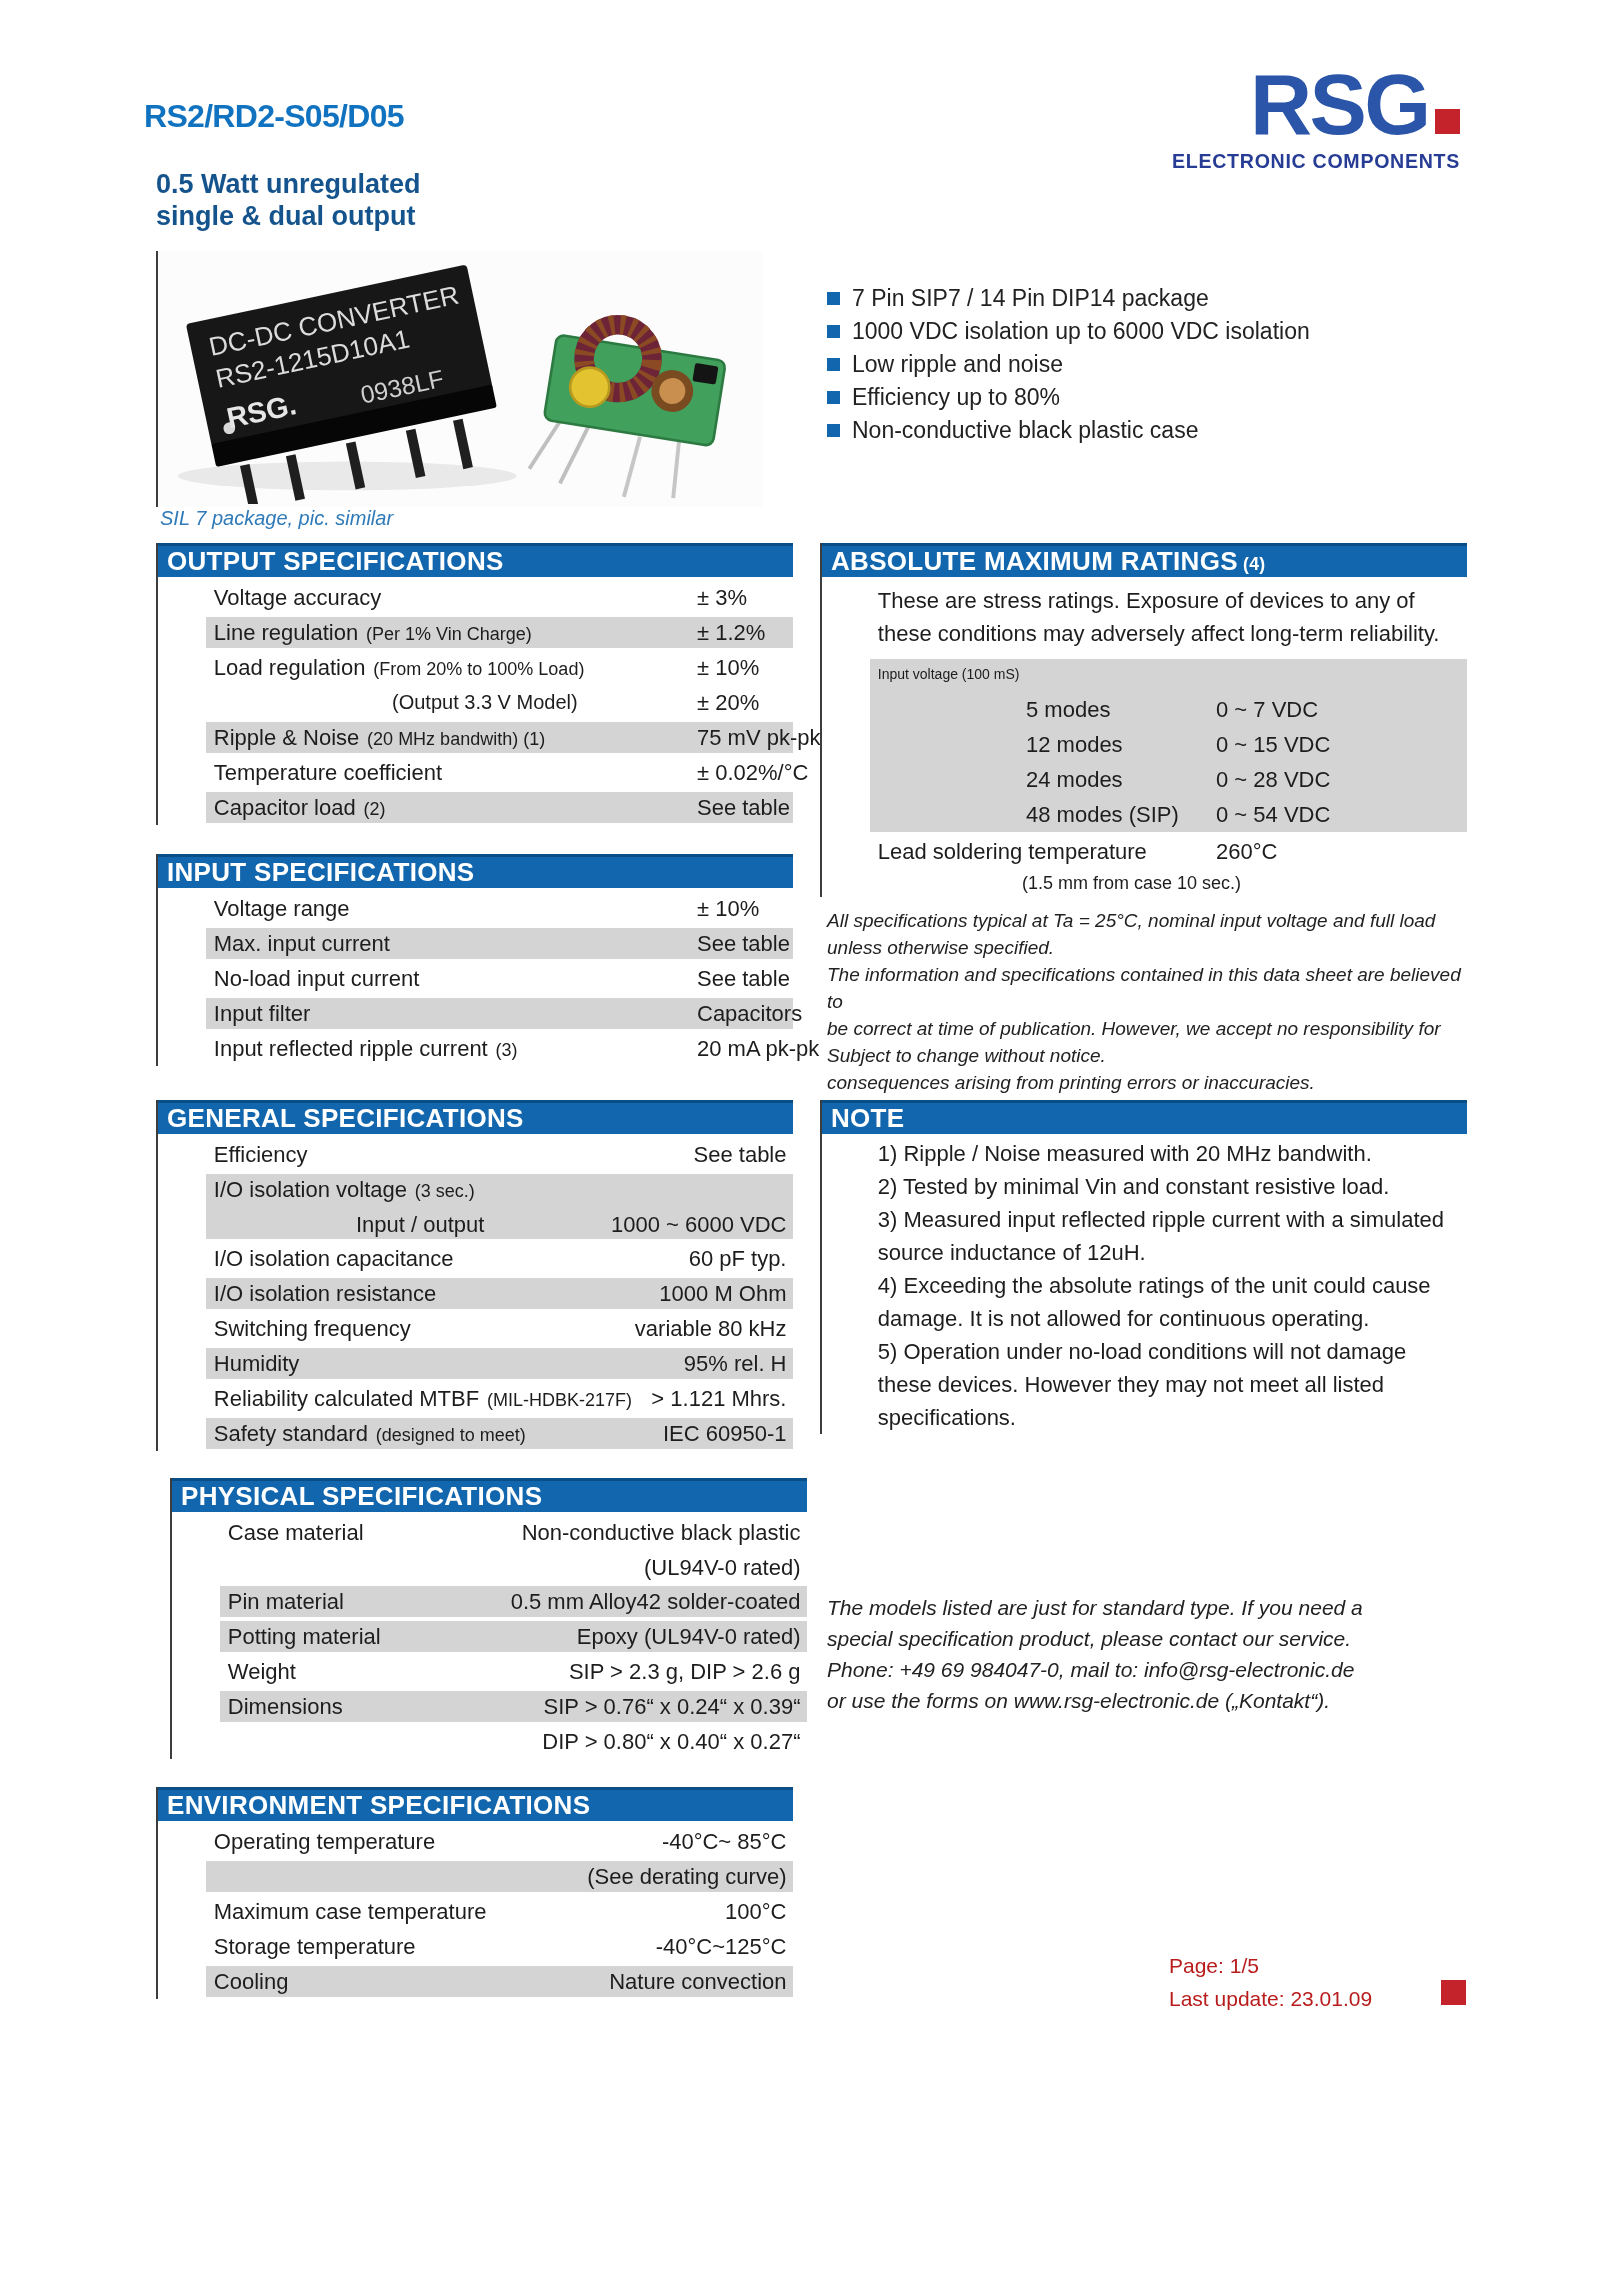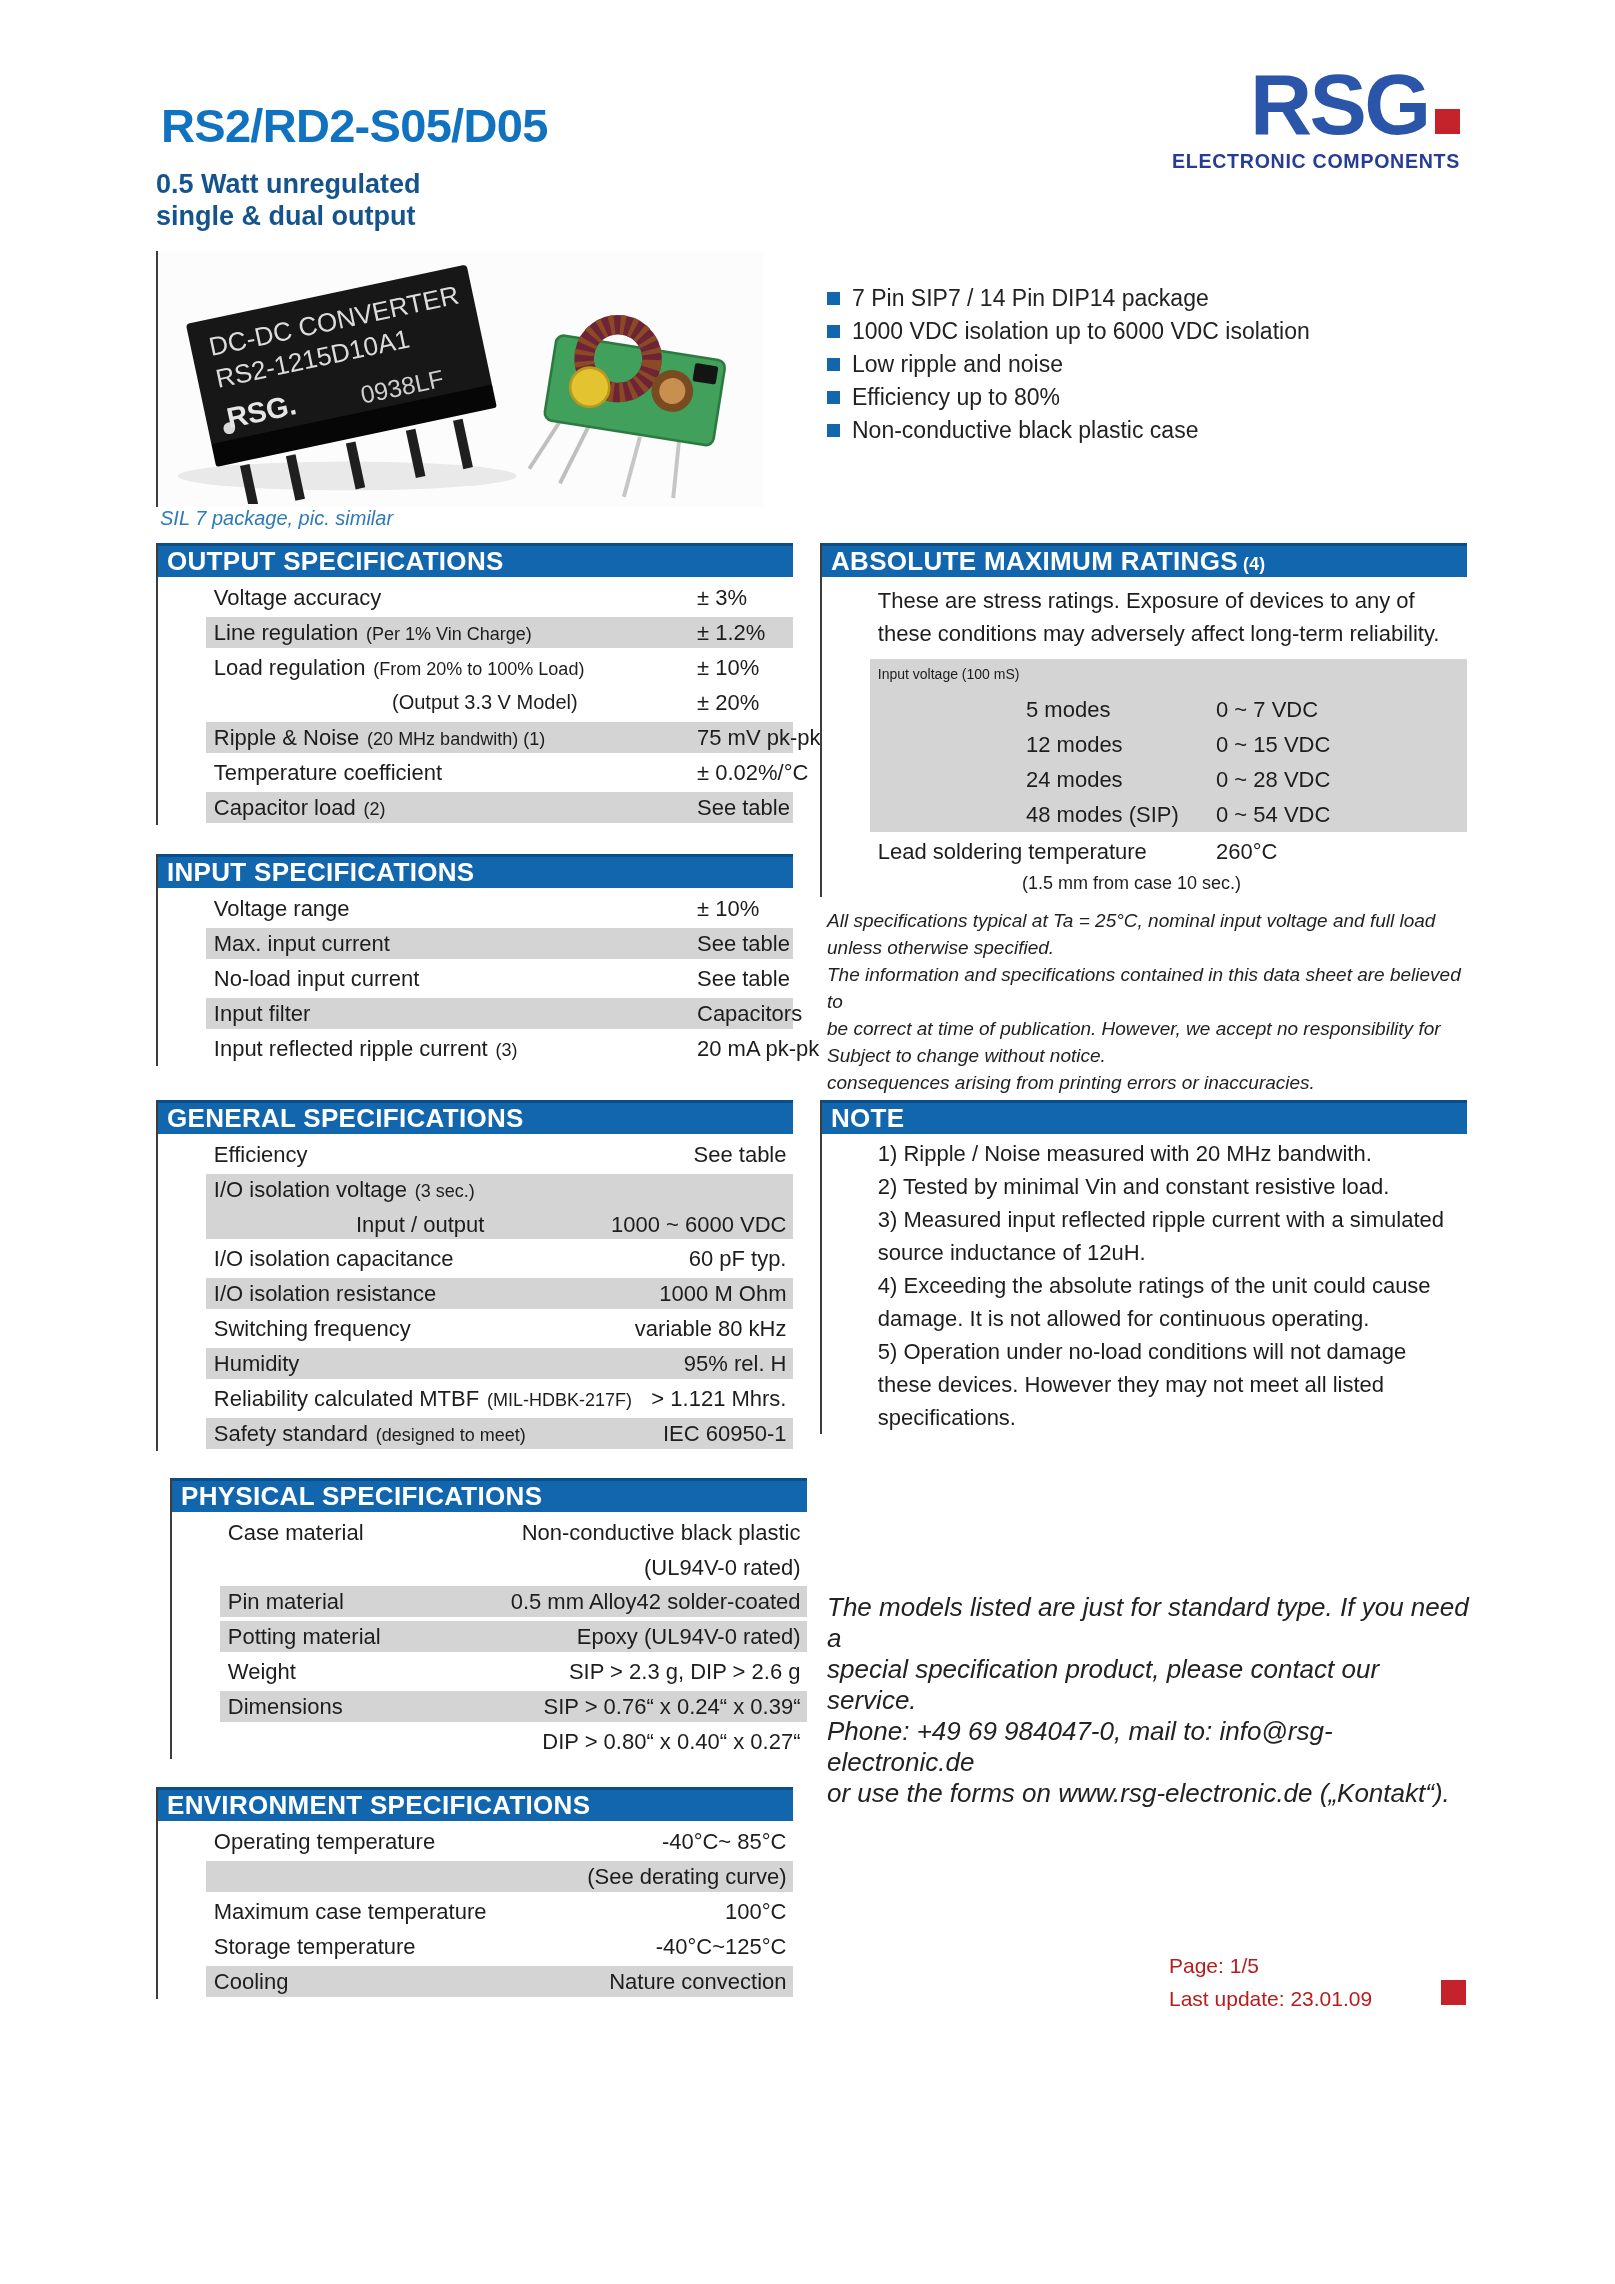"RS2/RD2-S05/D05" .title { font-size: 47px -> 32px; left: 161px -> 144px }
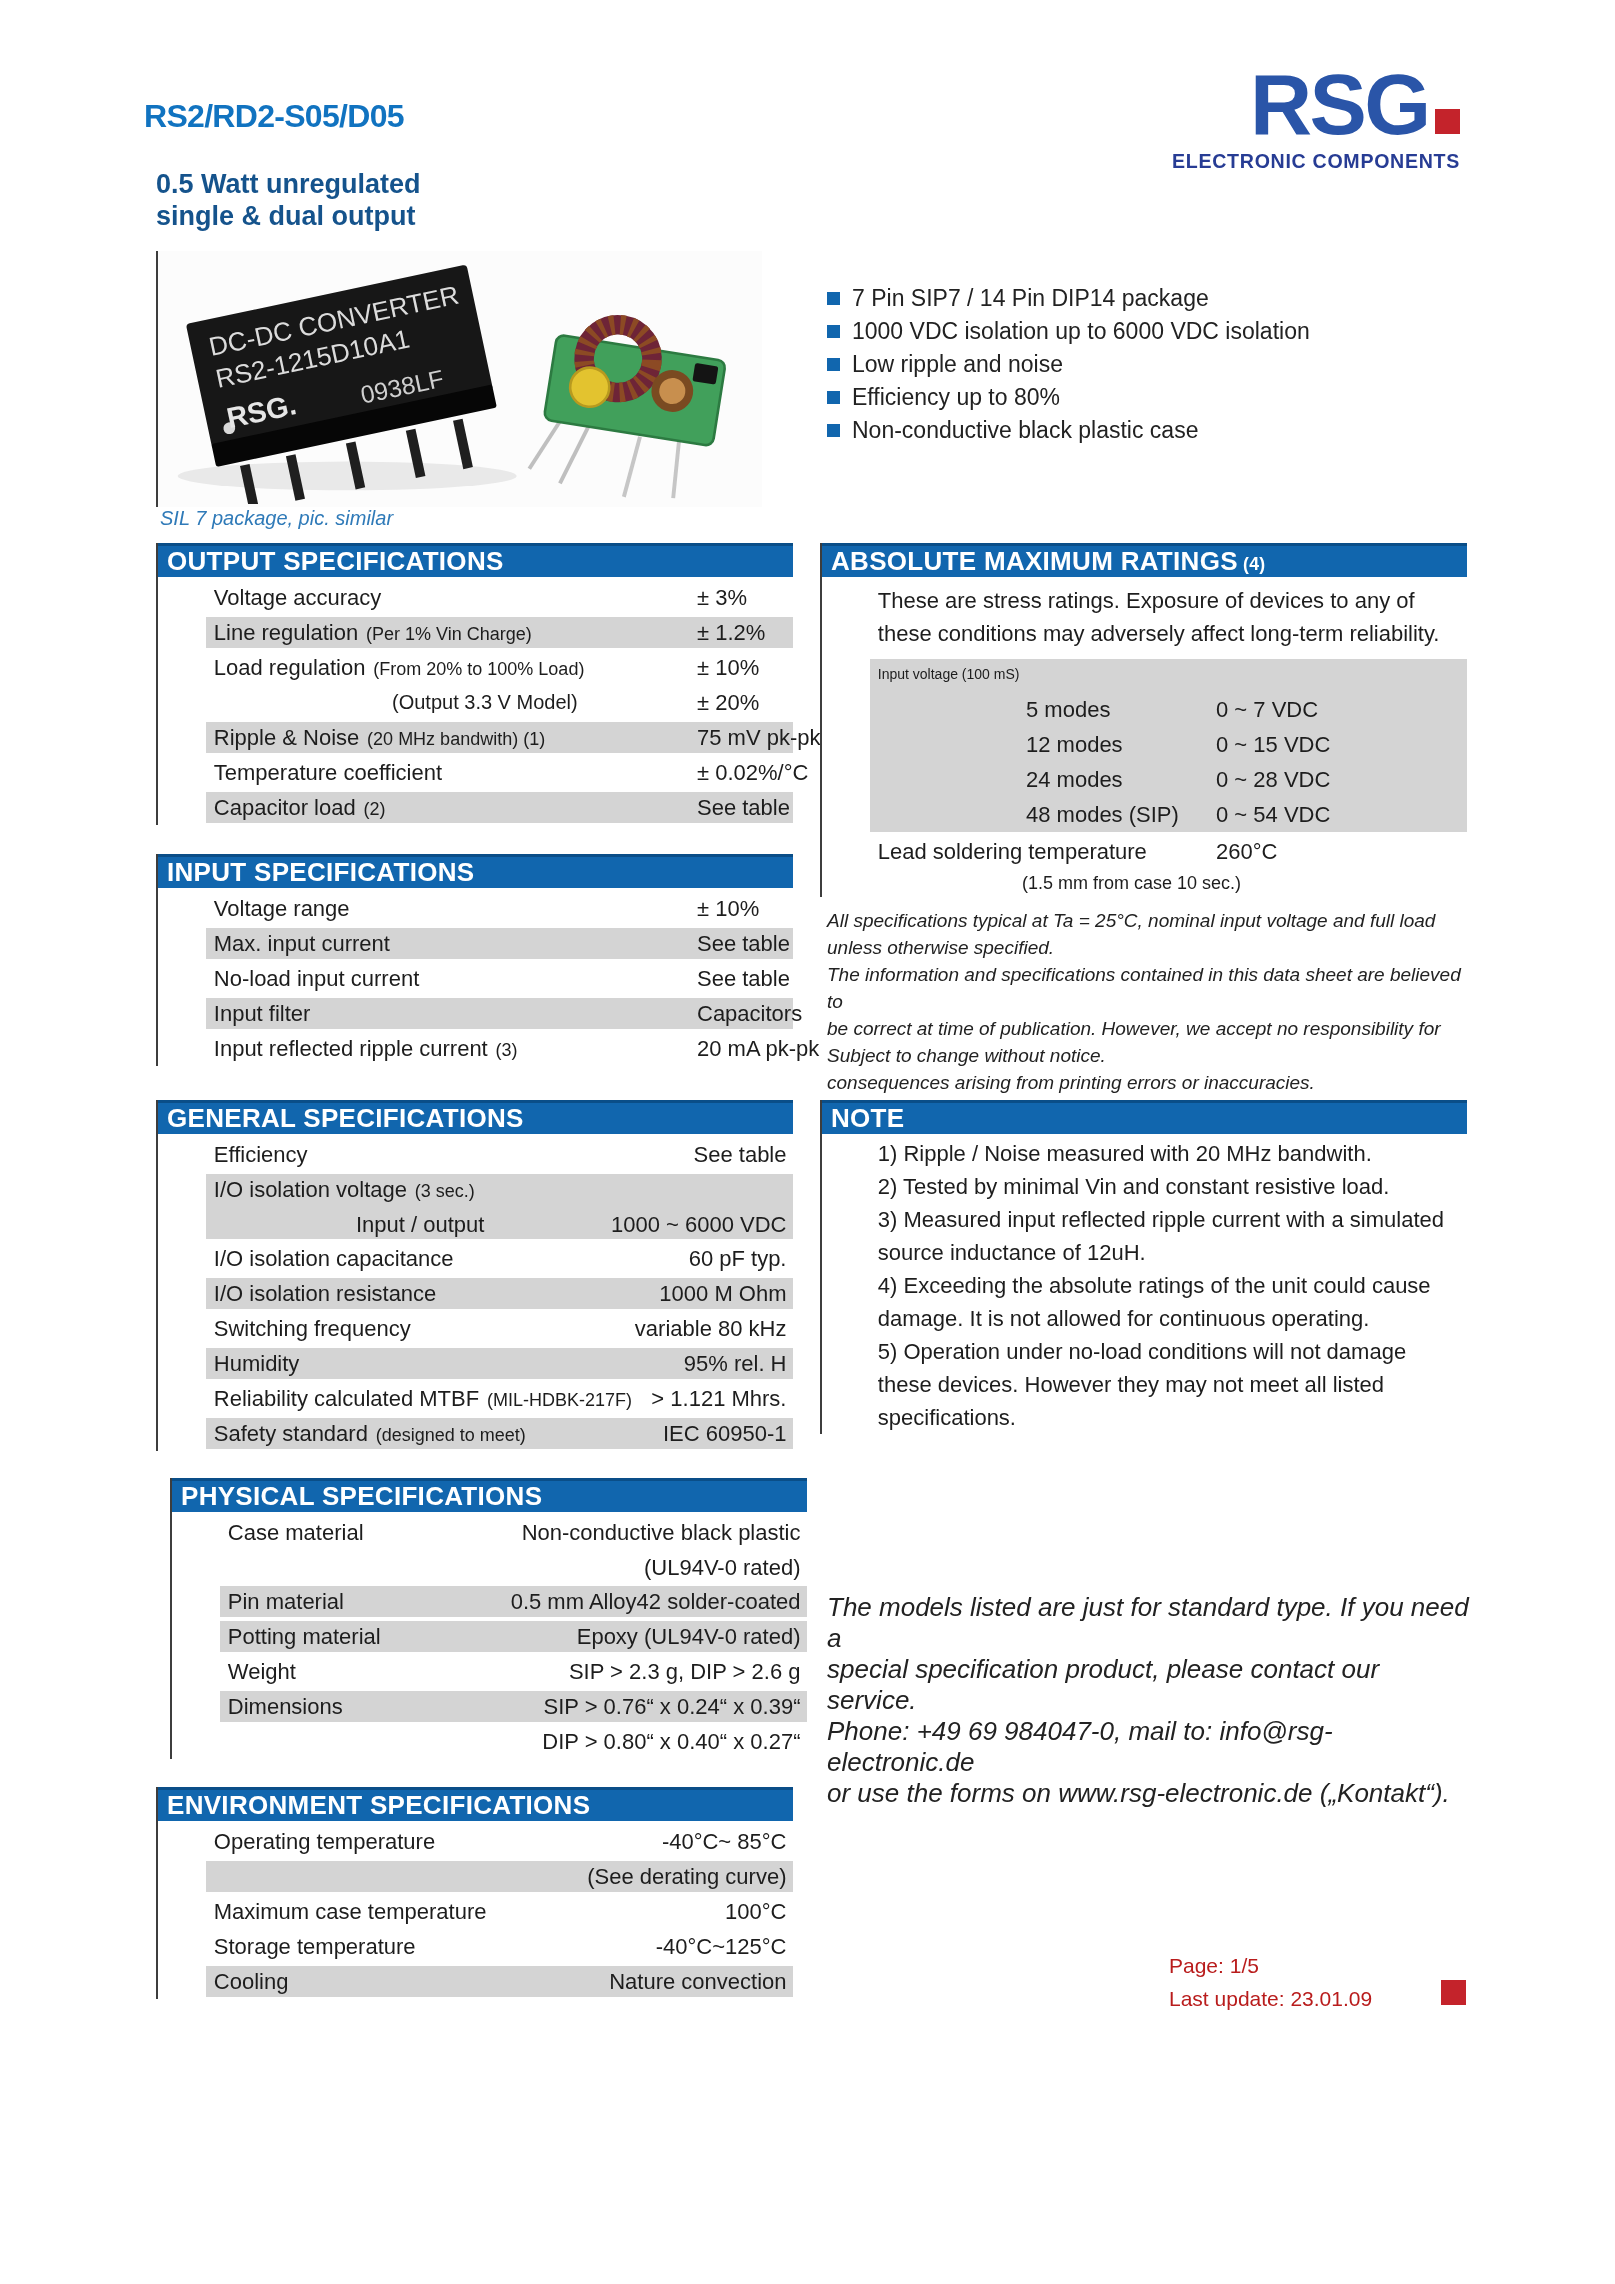"The models listed are just" .contact { font-size: 26px -> 21px }
